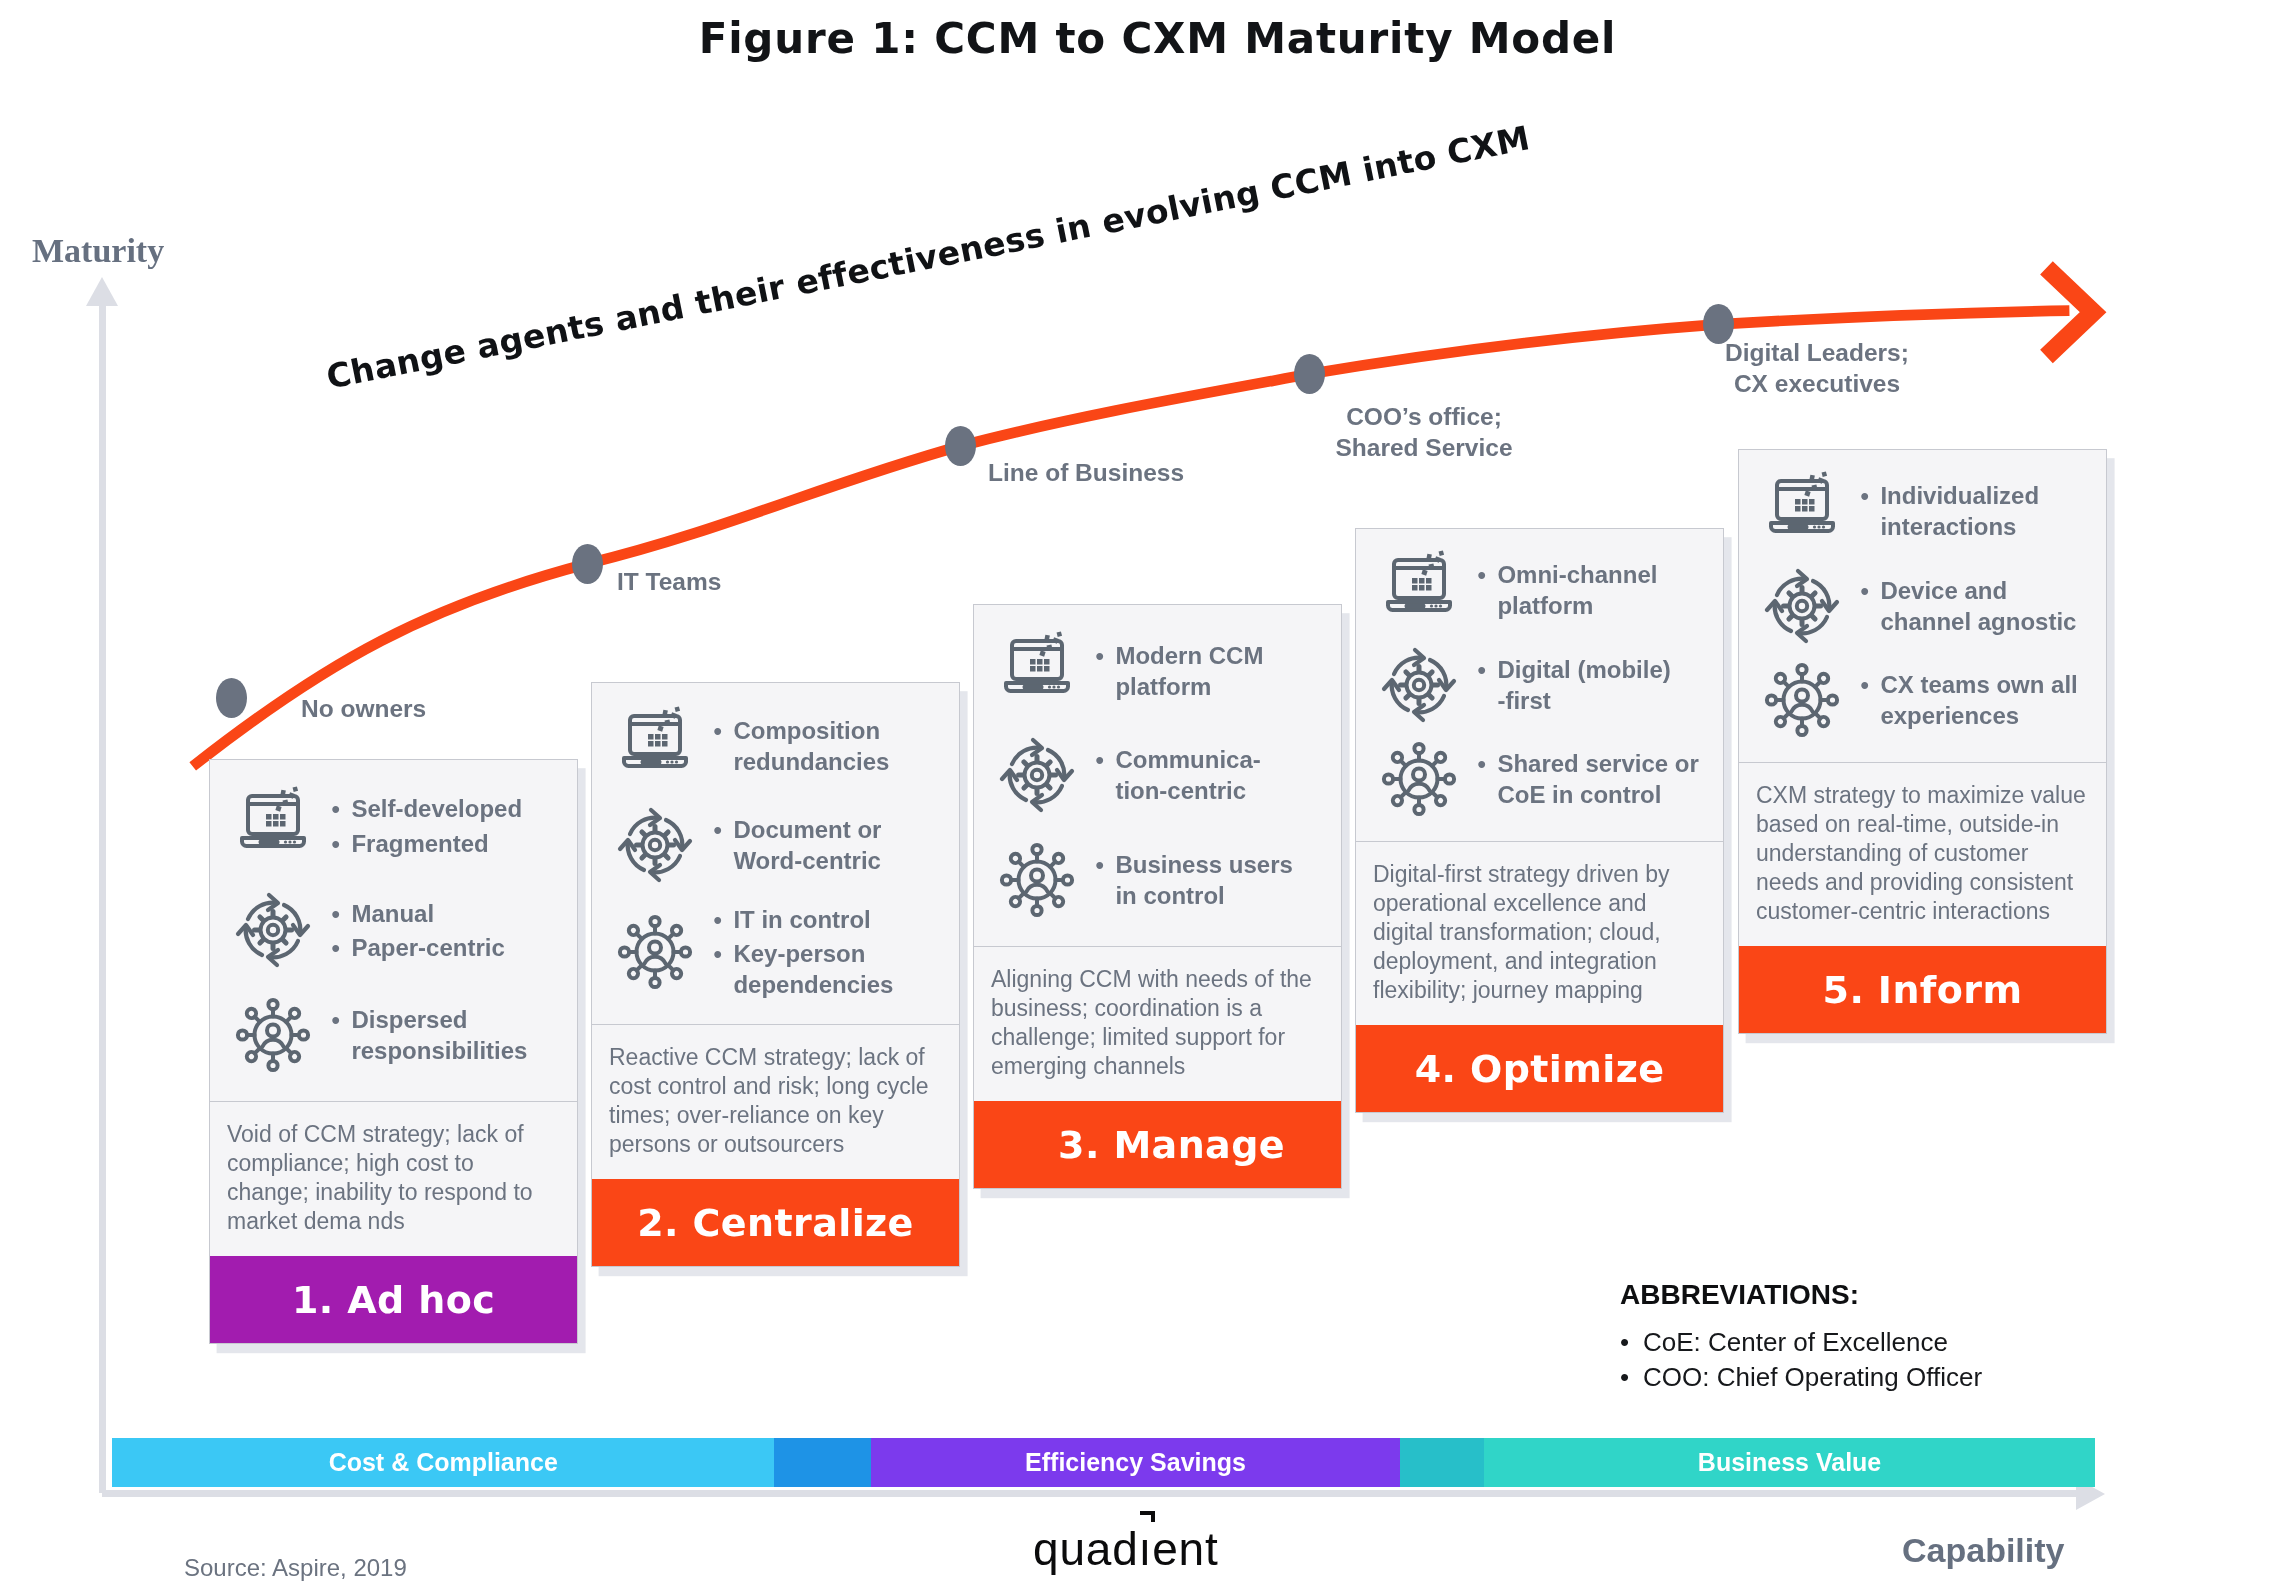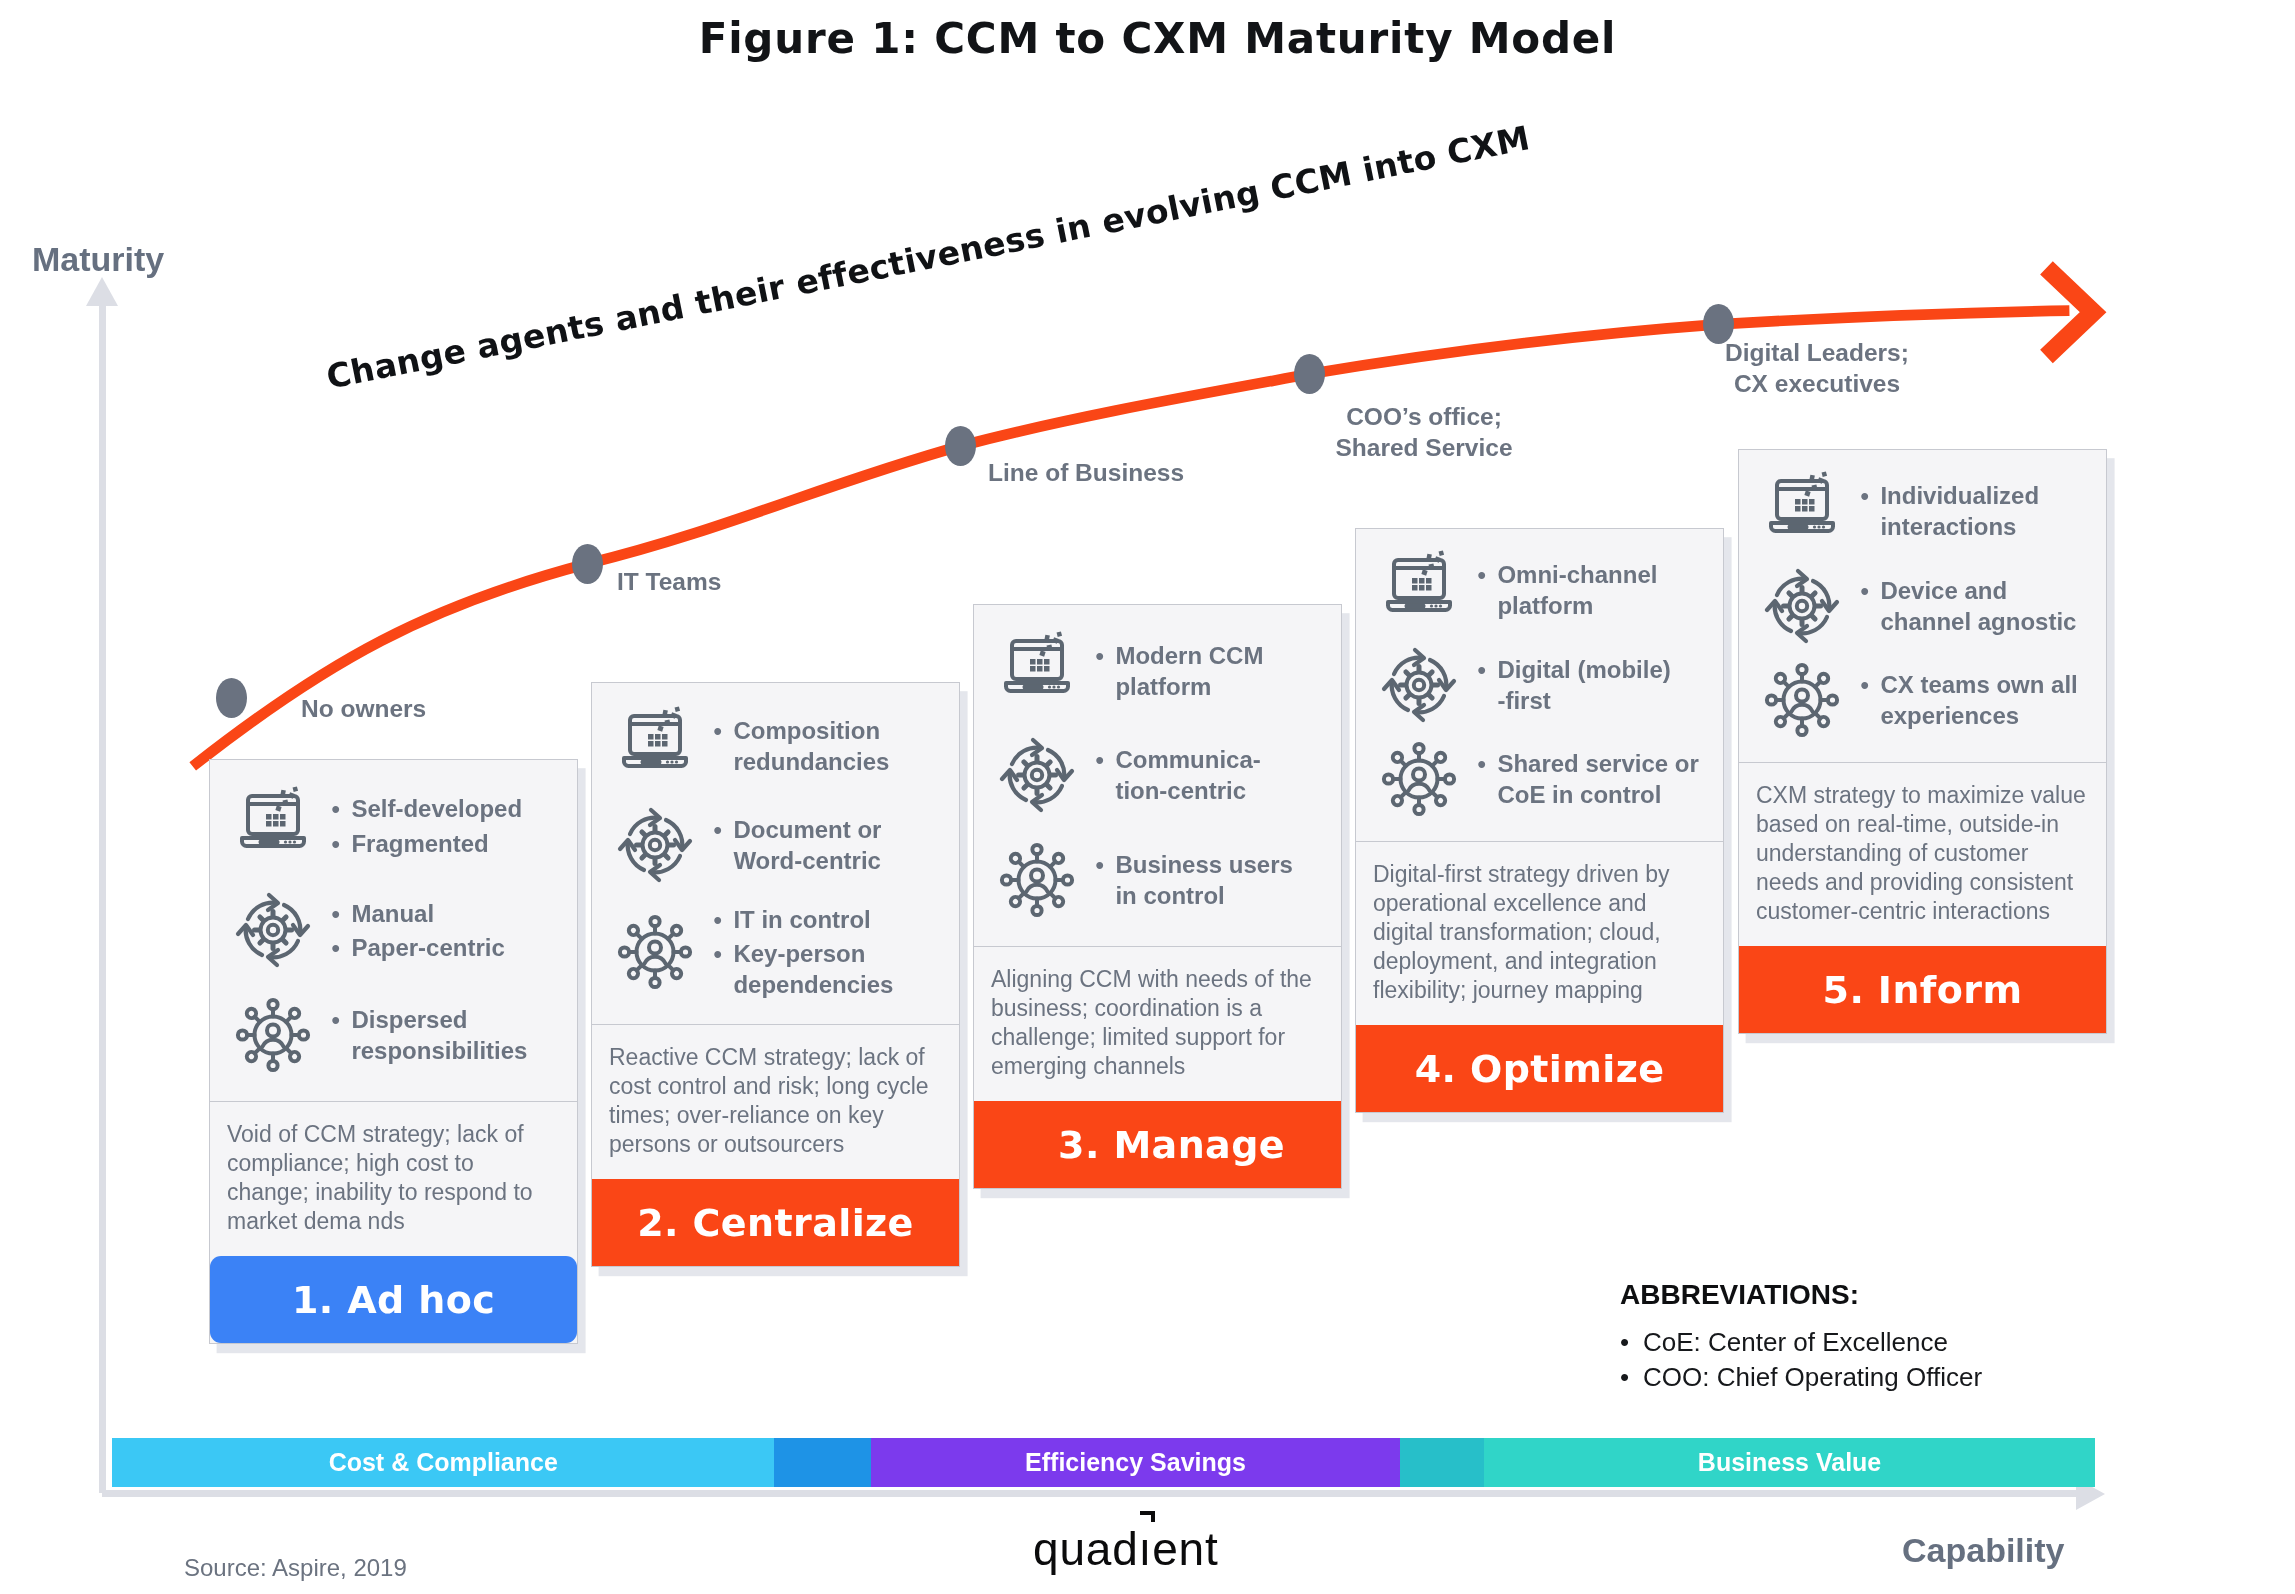"Maturity" .maturity-label { font-family: none -> Liberation Serif, serif; top: 240px -> 232px }
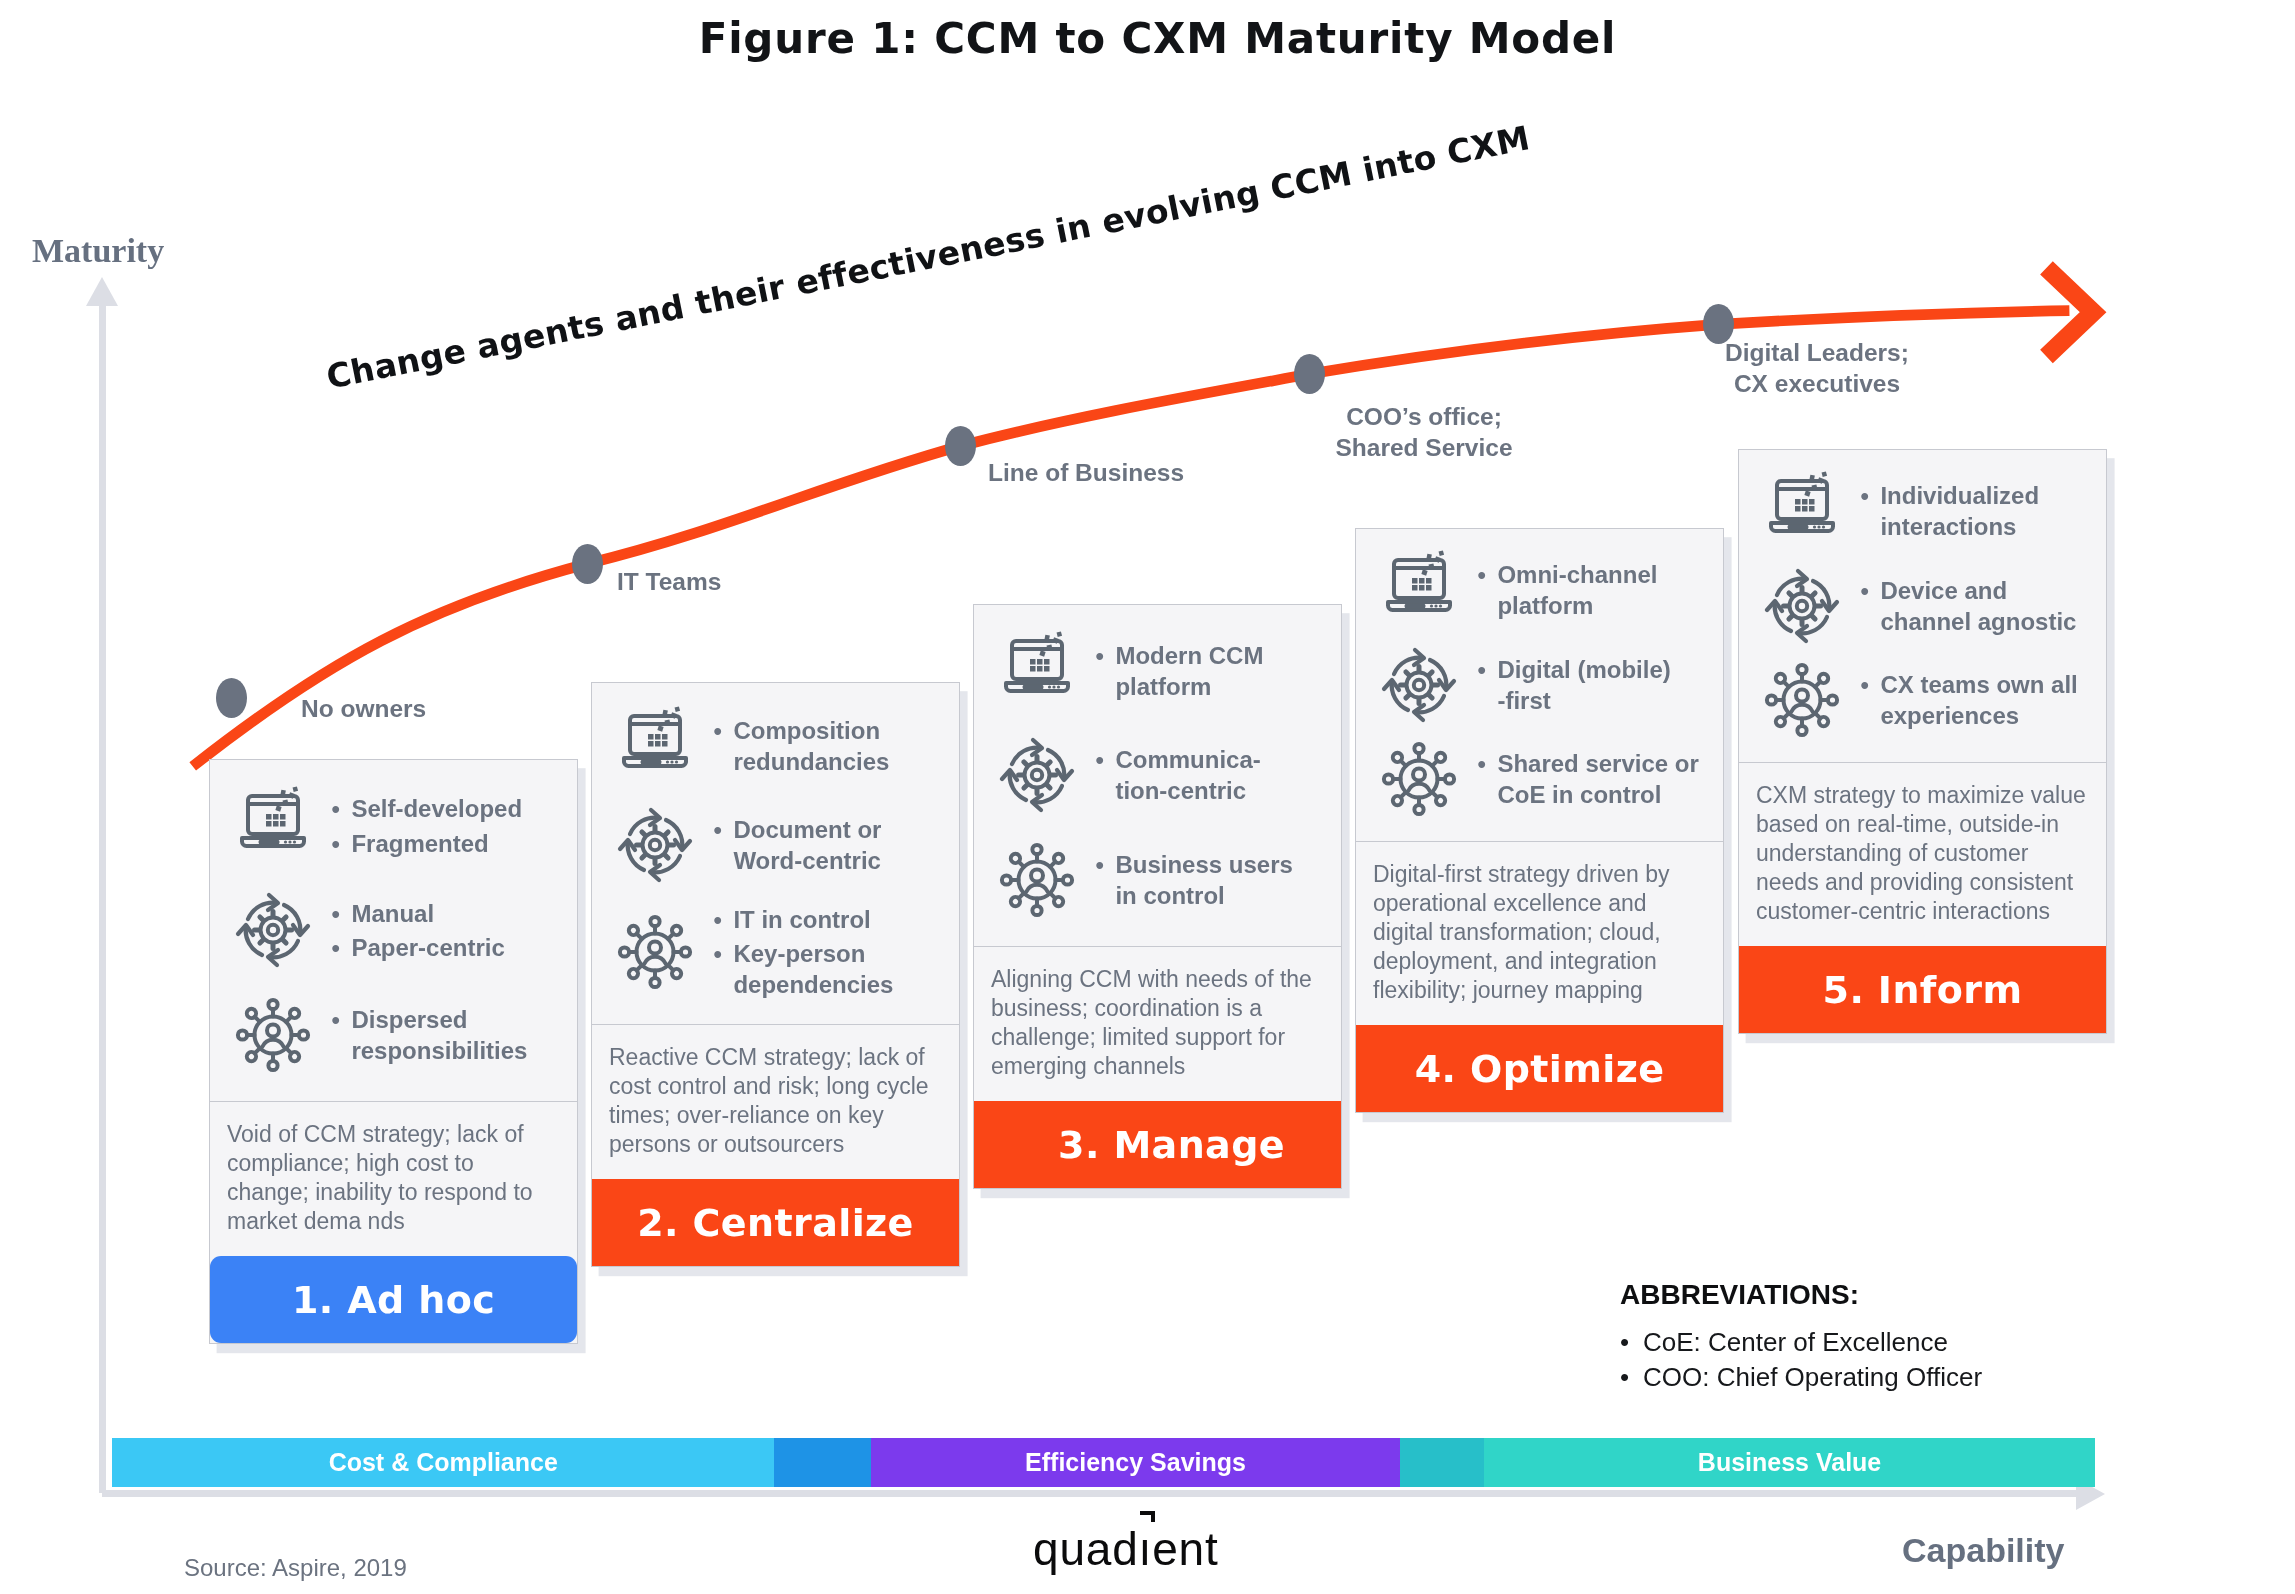"1. Ad hoc" div.stage-banner { background: #3b82f6 -> #a21caf; border-radius: 11px -> none }
